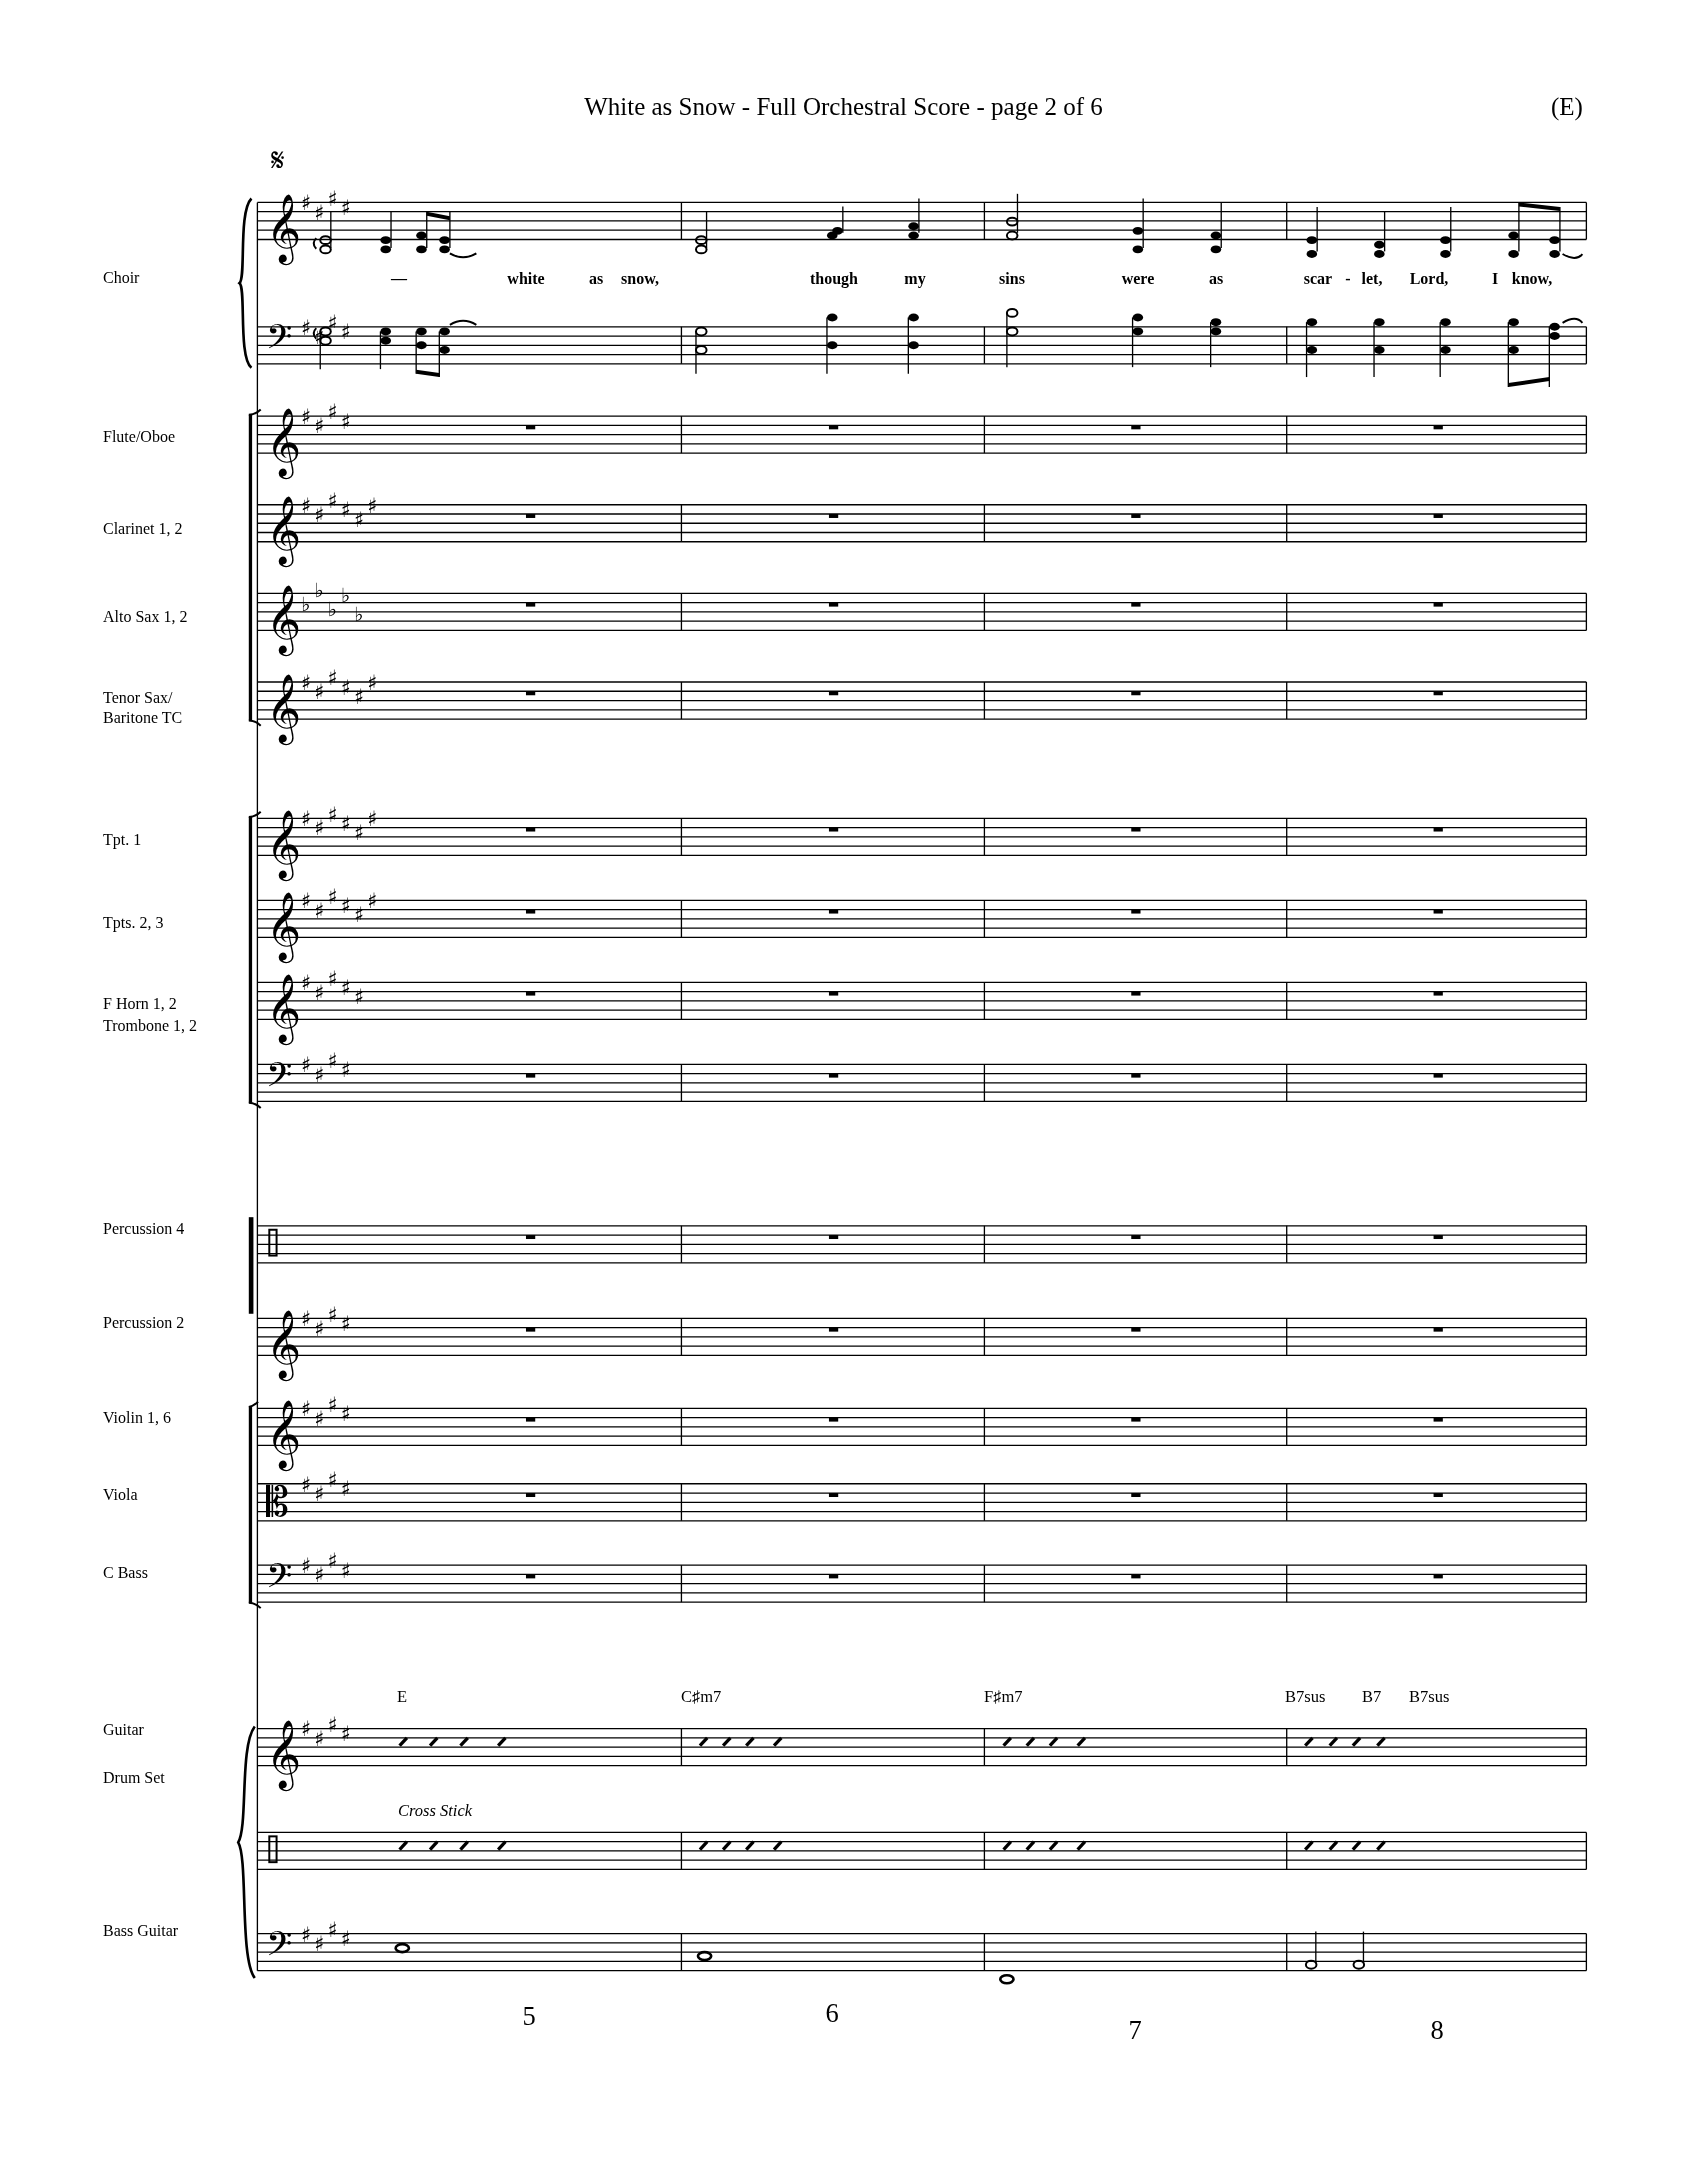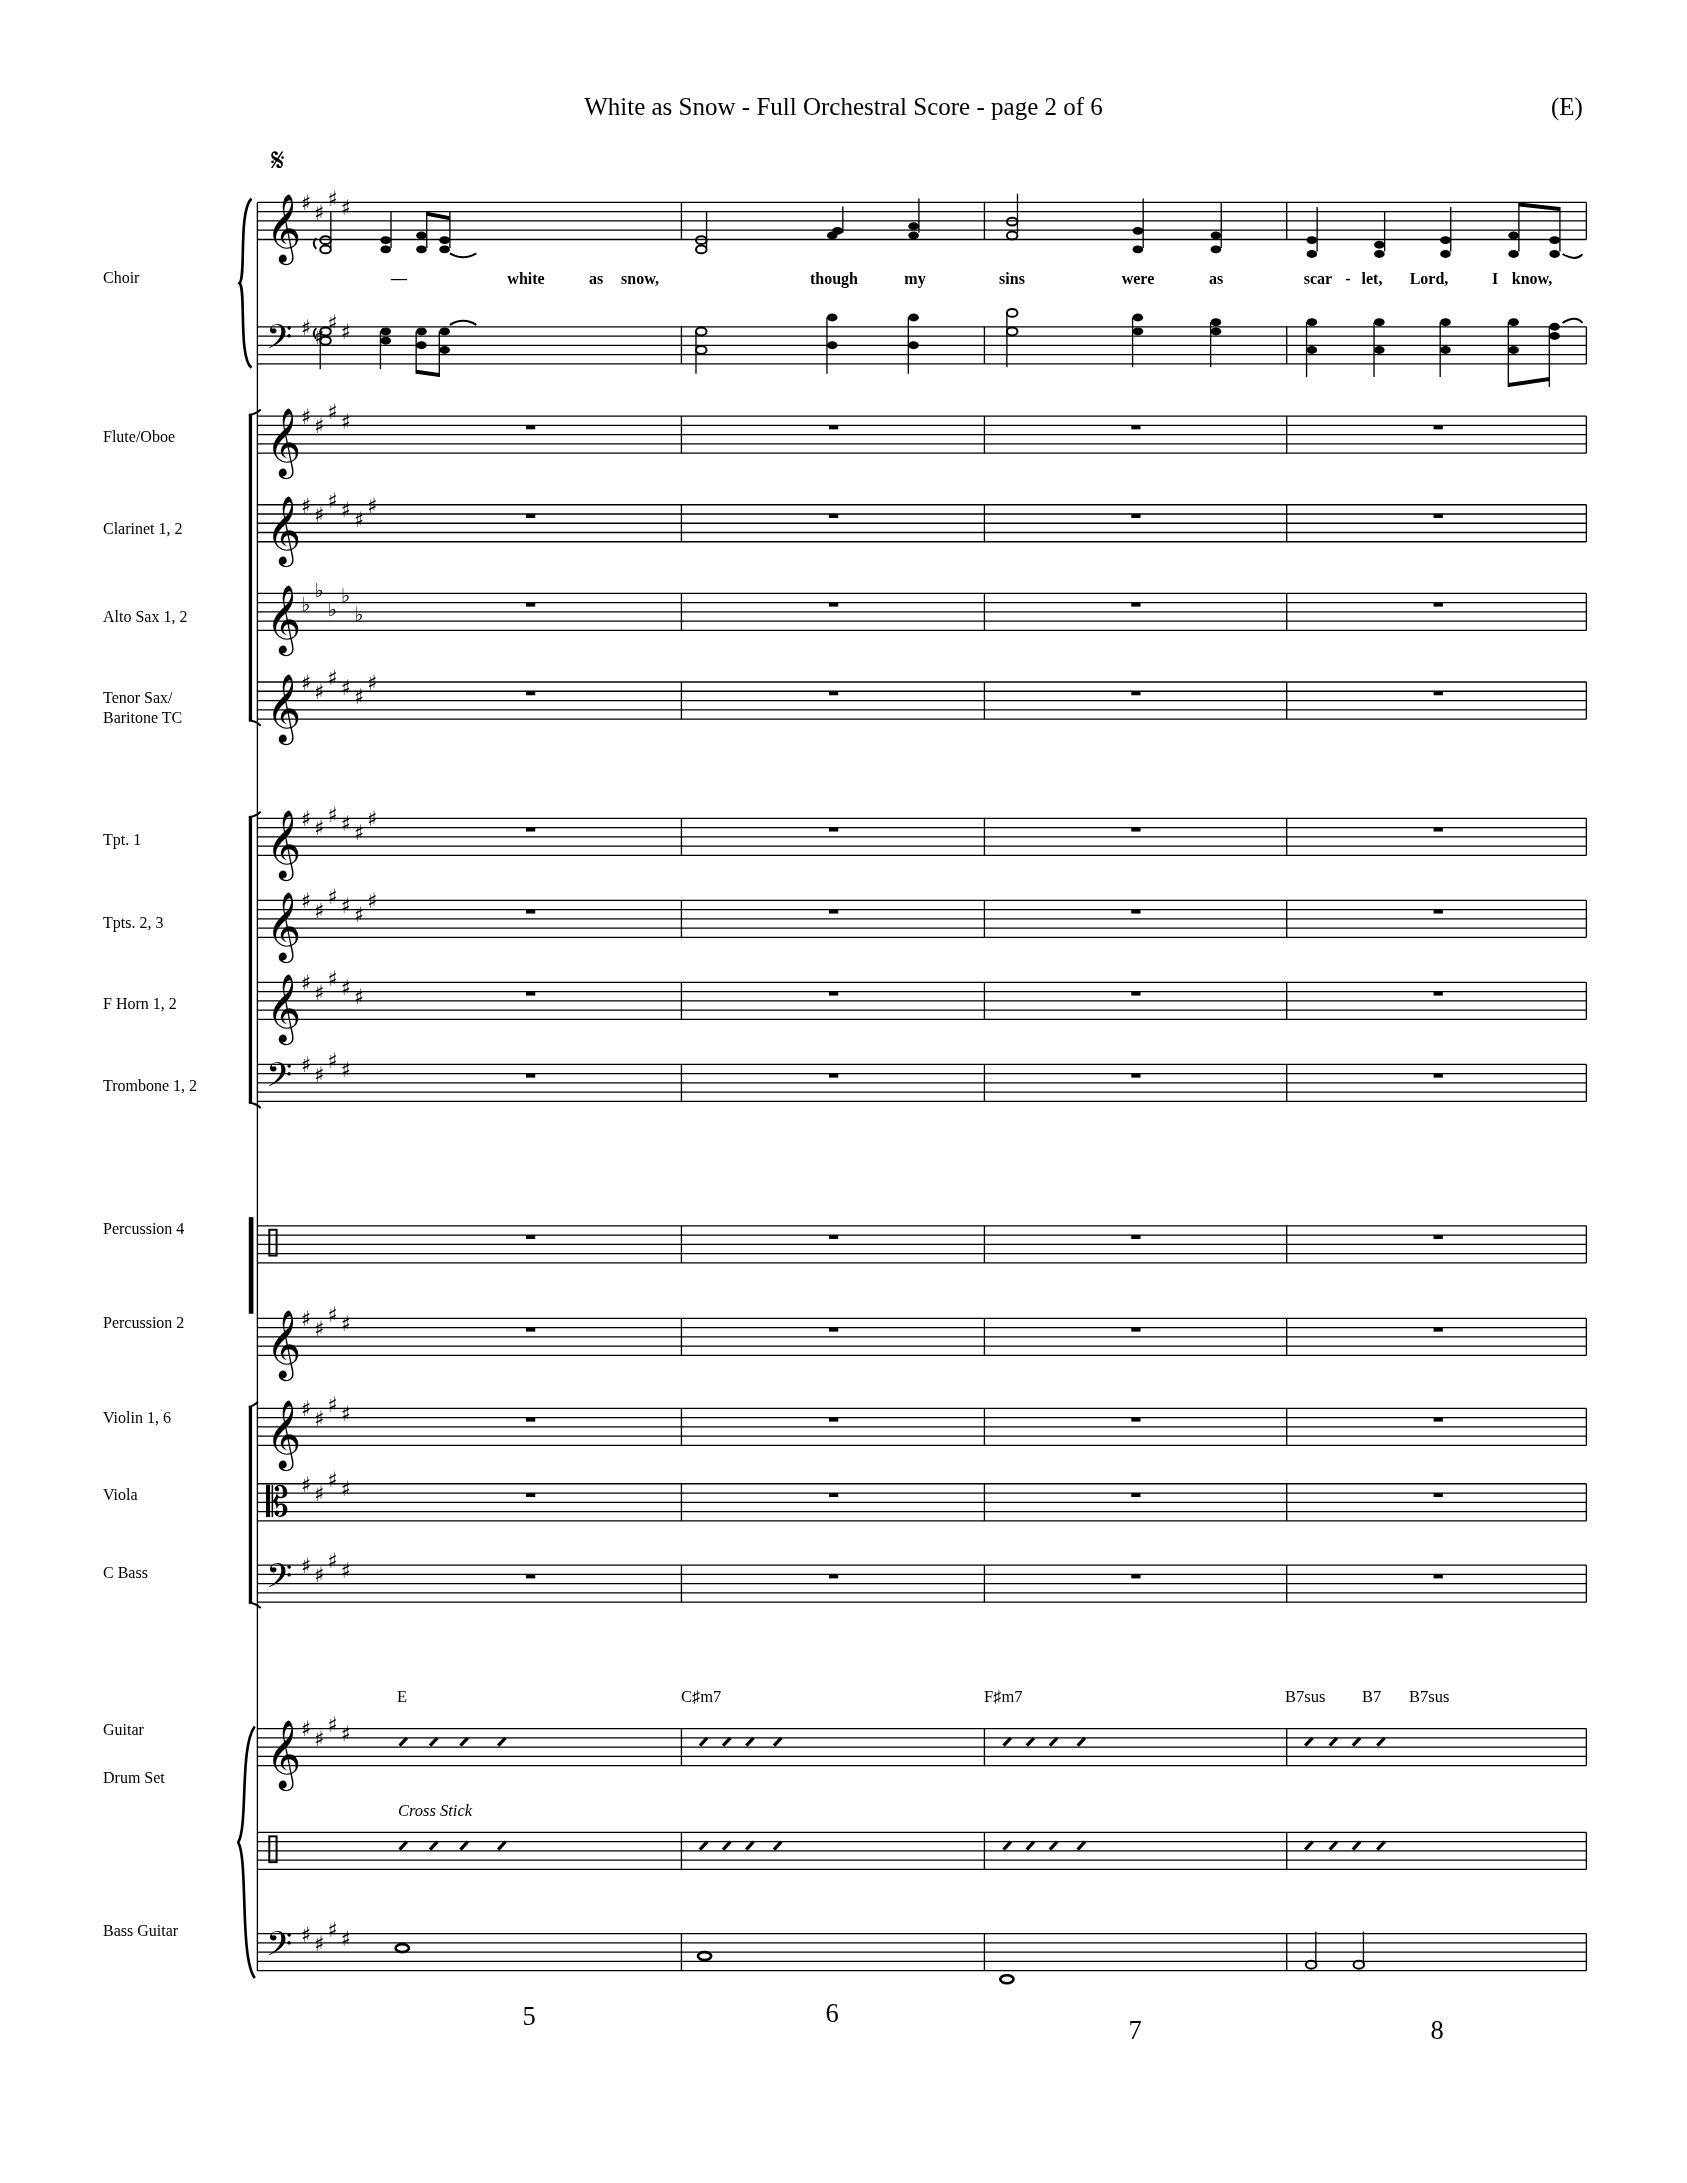"Trombone 1, 2" div.inst-label { top: 1076px -> 1016px }
